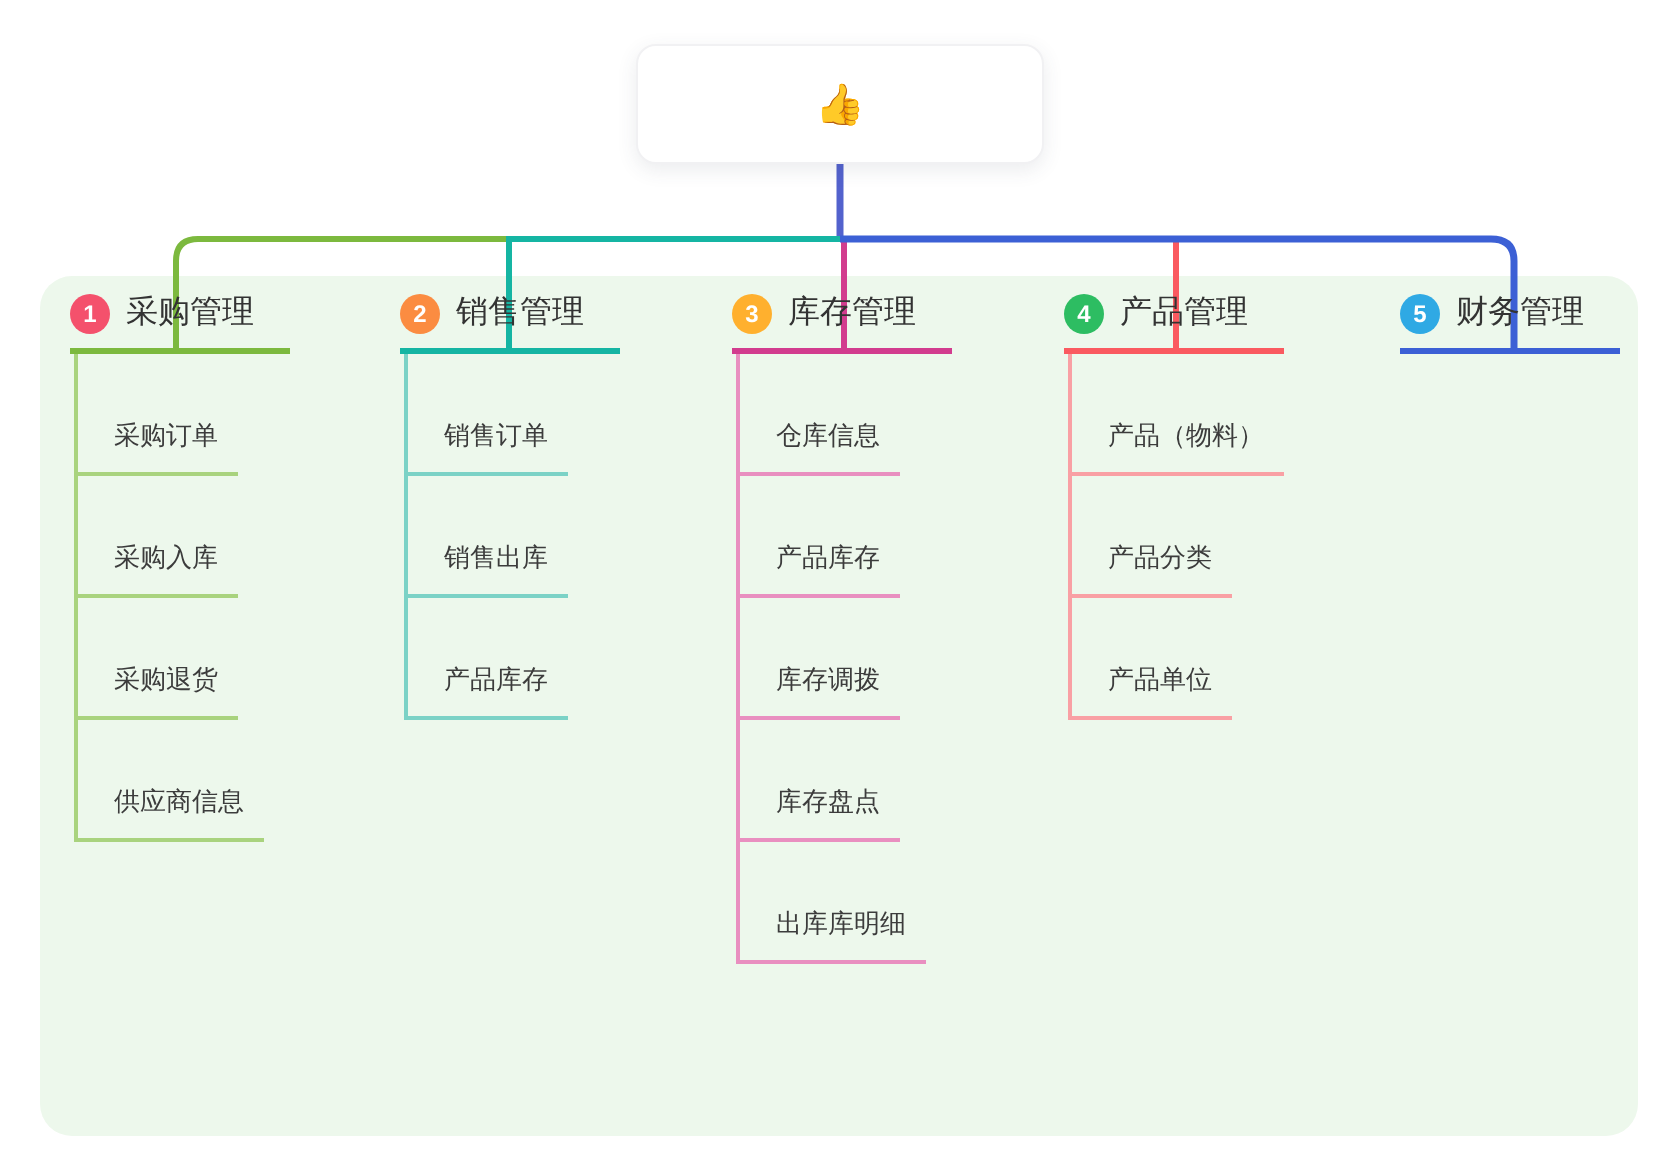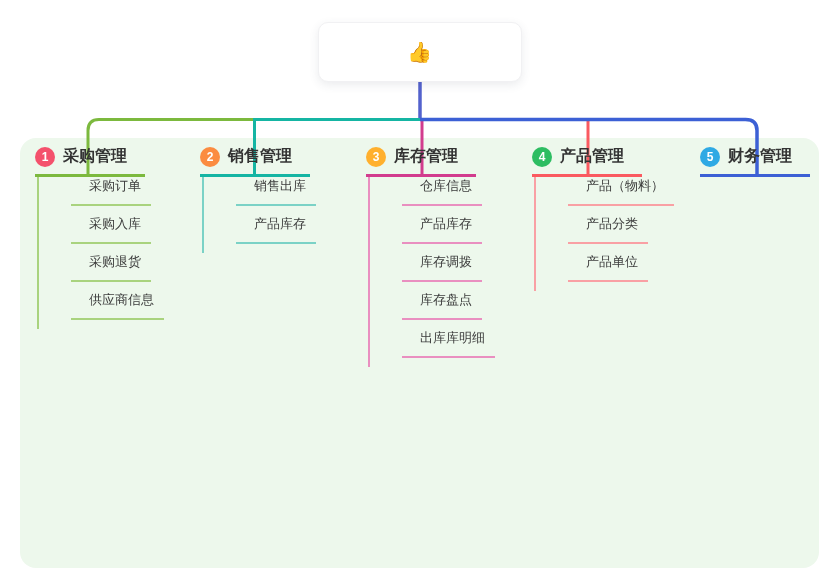"采购管理" .branch-label { font-weight: 700 -> 400 }
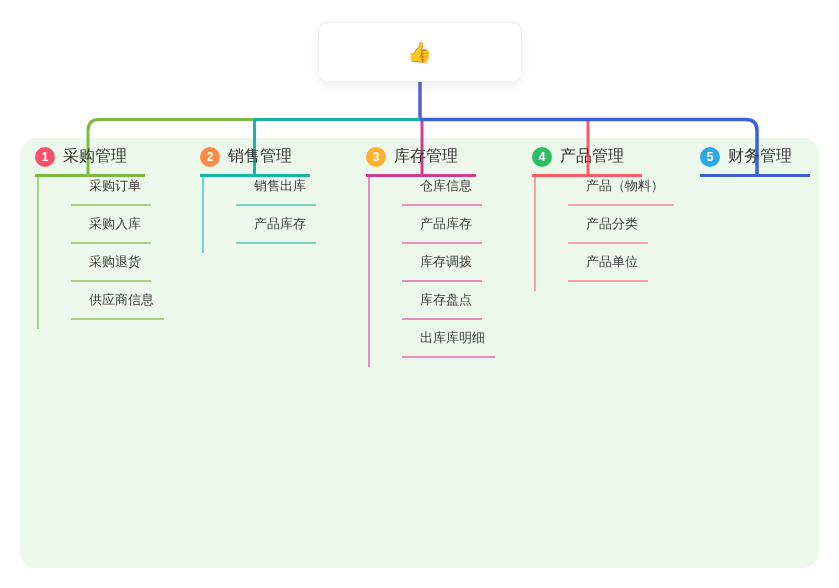"采购订单" .subrow { align-items: flex-start -> flex-end; height: 38px -> 61px; margin-left: 32px -> none }
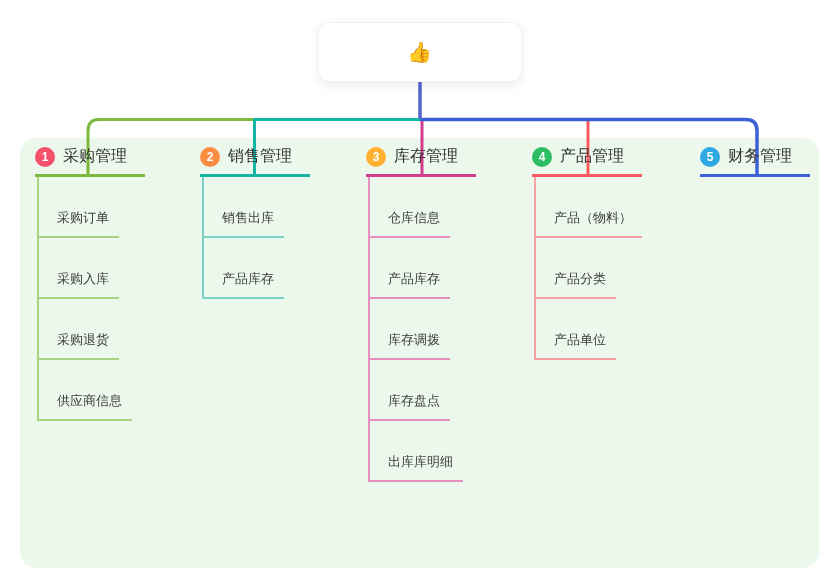"销售订单" div.subrow { html: none -> <div> <span>销售订单</span> </div> }
